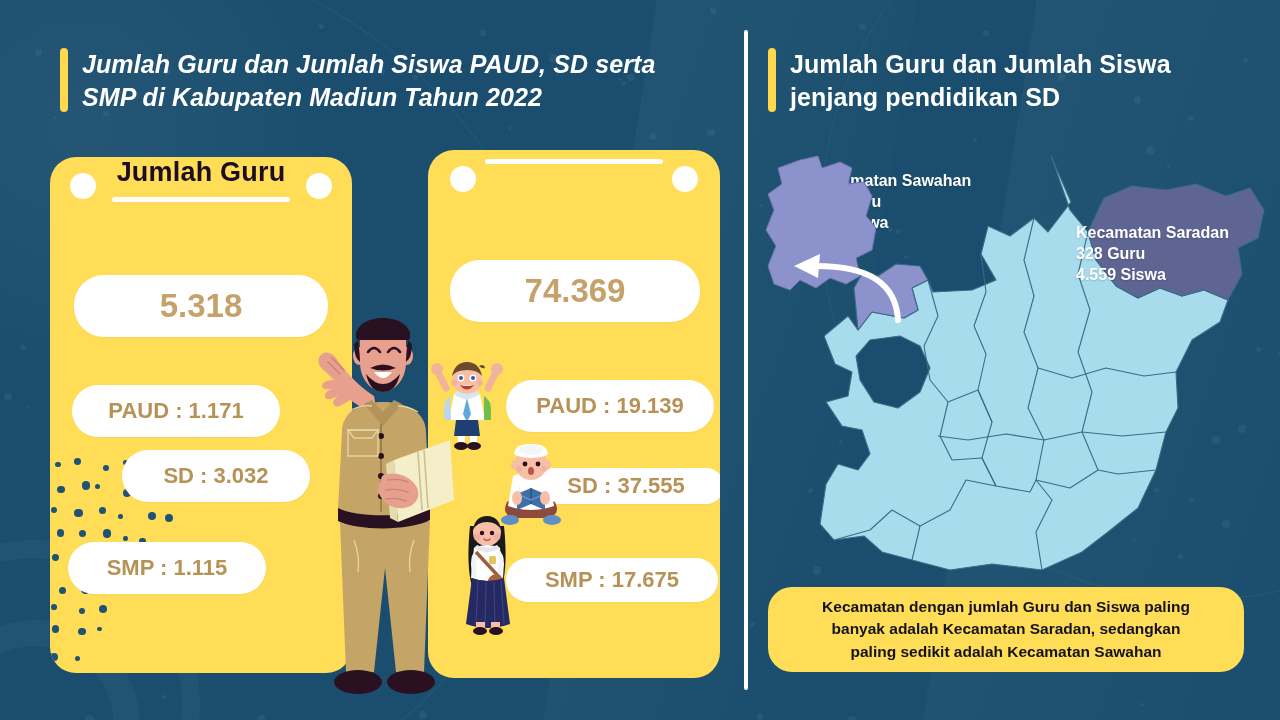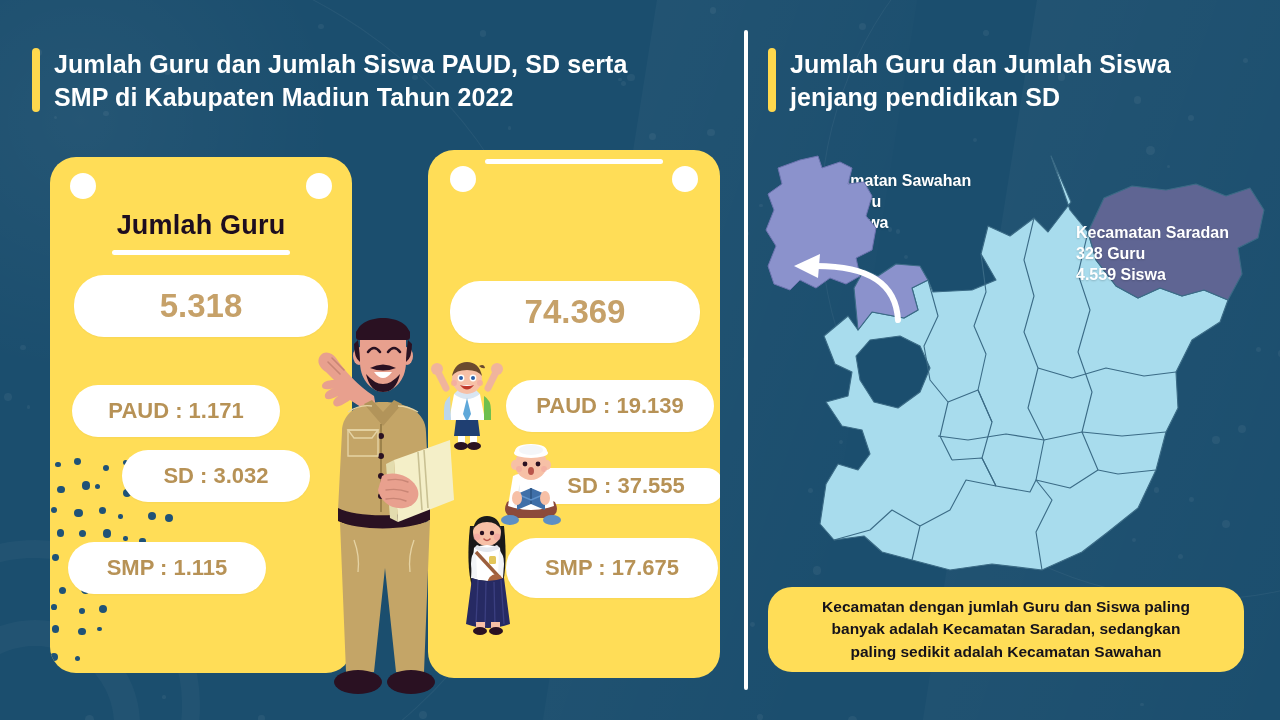"Jumlah Guru dan Jumlah Siswa PAUD," div.head { font-style: none -> italic; left: 32px -> 60px }
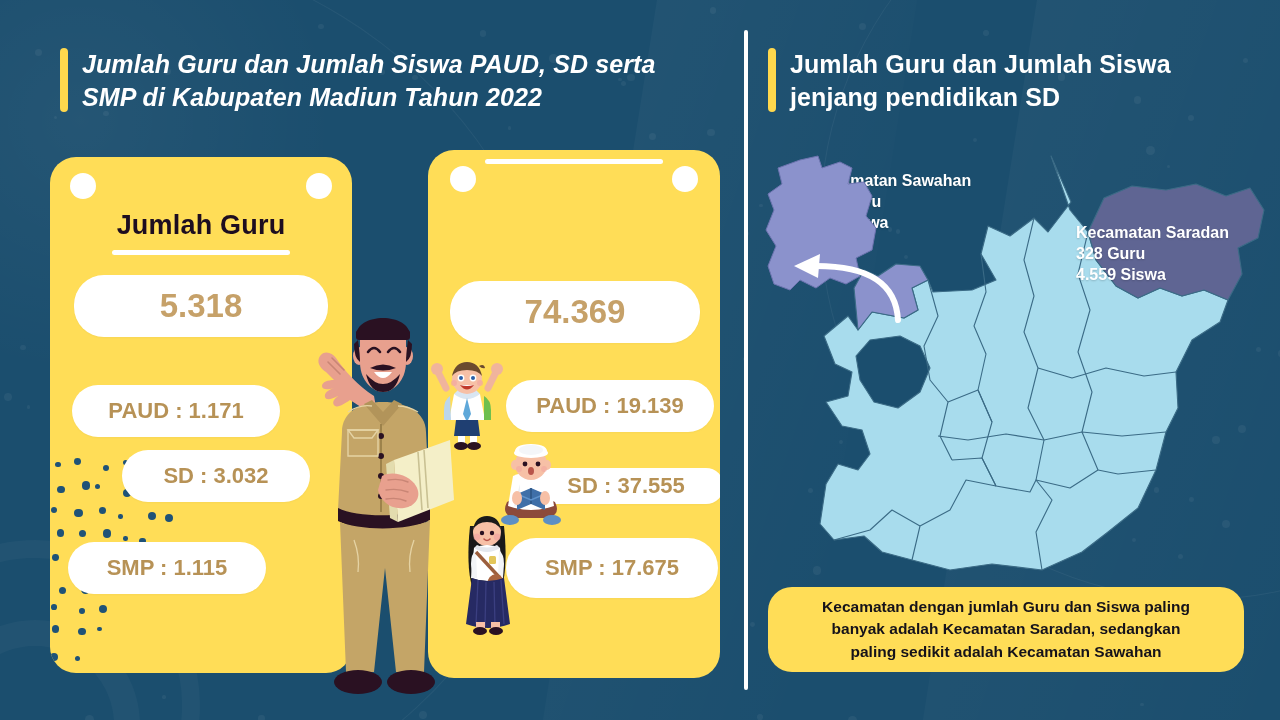"Jumlah Guru" h2 { margin-top: 53px -> none }
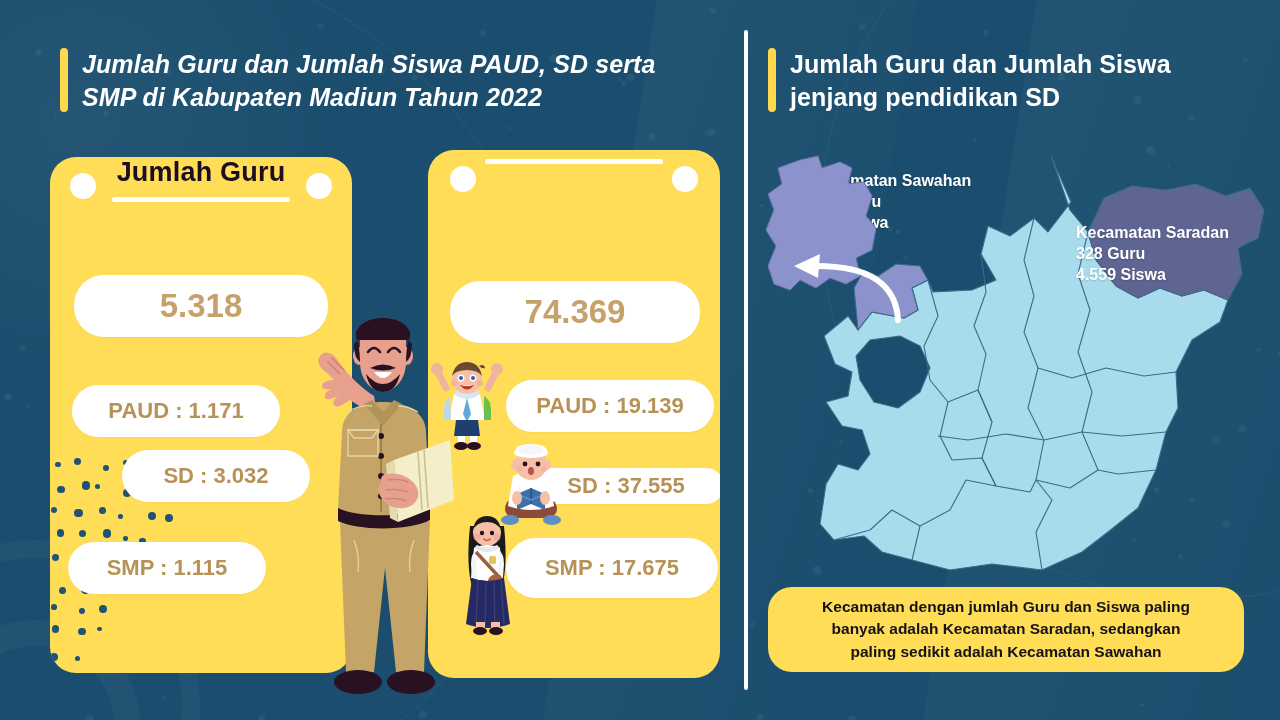"74.369" div.pill { top: 131px -> 110px }
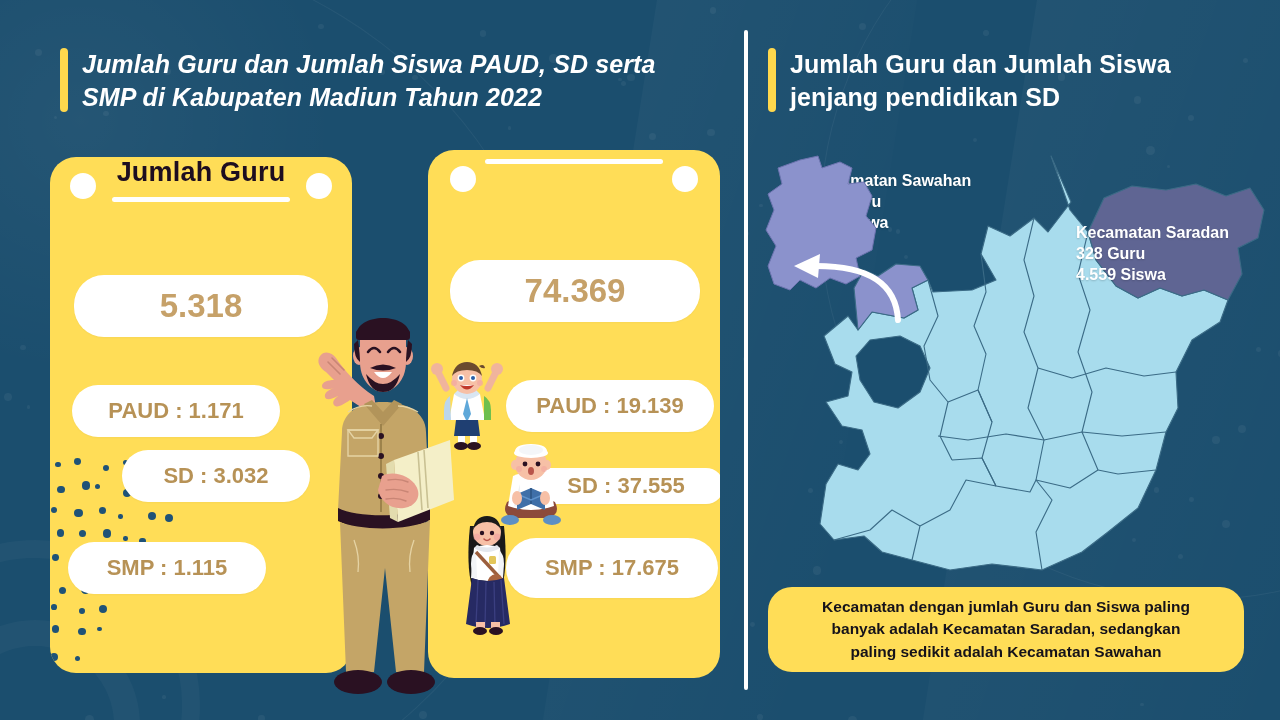"SMP : 17.675" div.pill { height: 60px -> 44px; top: 388px -> 408px }
